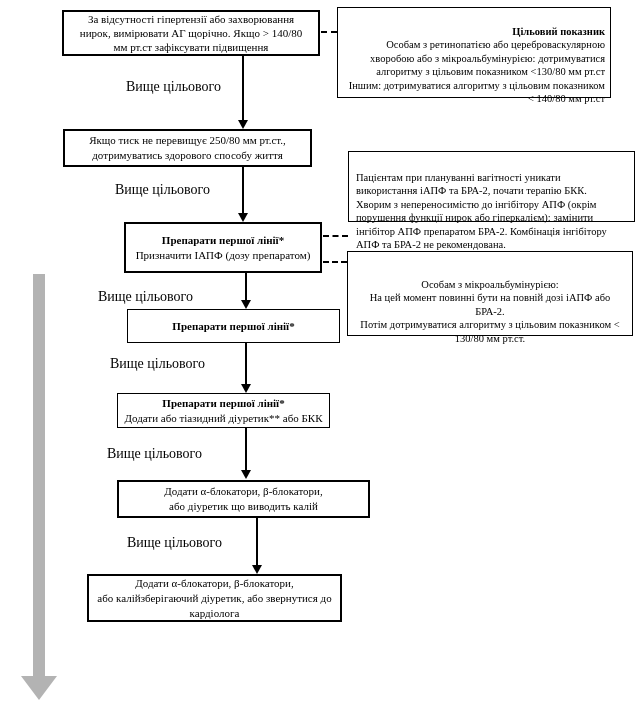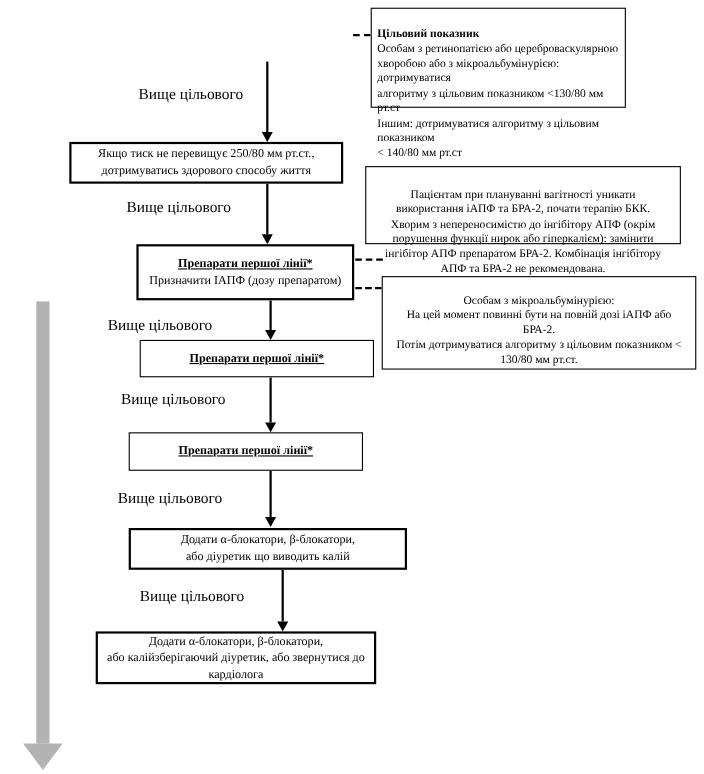"За відсутності гіпертензії або" div.box { html: none -> <div> <span>За відсутності гіпертензії або захворювання нирок, вимірювати АГ щорічно. Якщо &gt; 140/80 мм рт.ст зафіксувати підвищення</span> </div> }
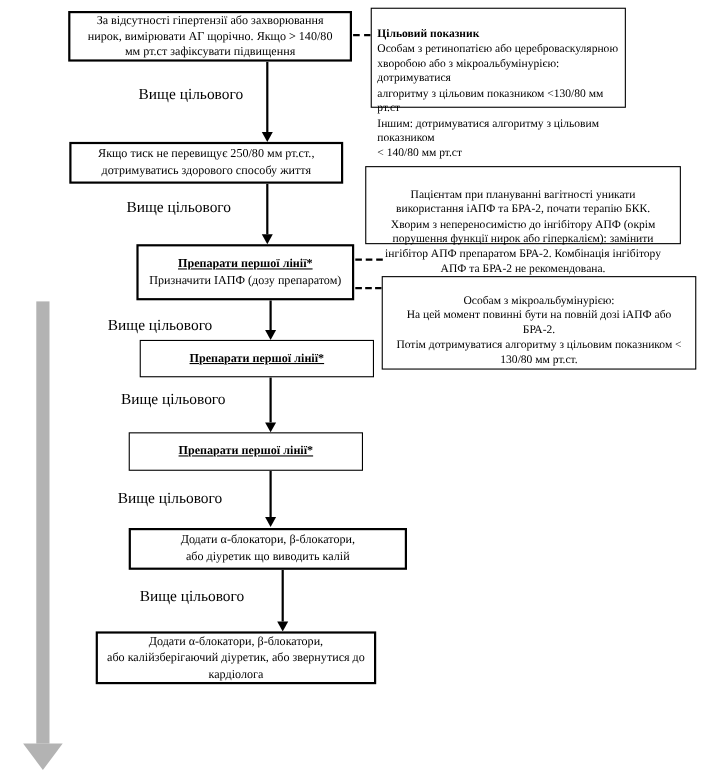"Цільовий показник Особам з ретинопатією" .ntr { text-align: left -> right; width: 232px -> 274px }
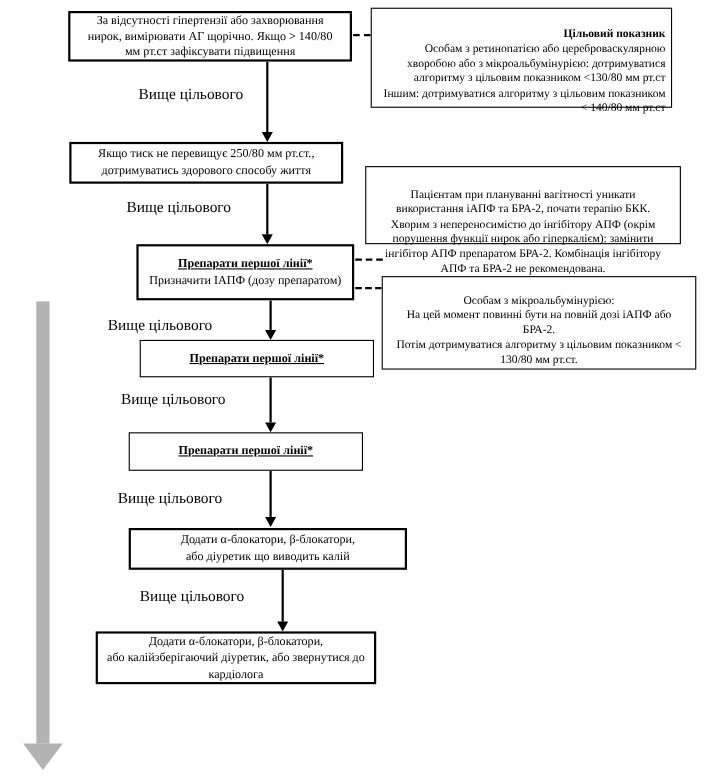"Пацієнтам при плануванні вагітності" .nmr { left: 332px -> 348px; text-align: center -> left }
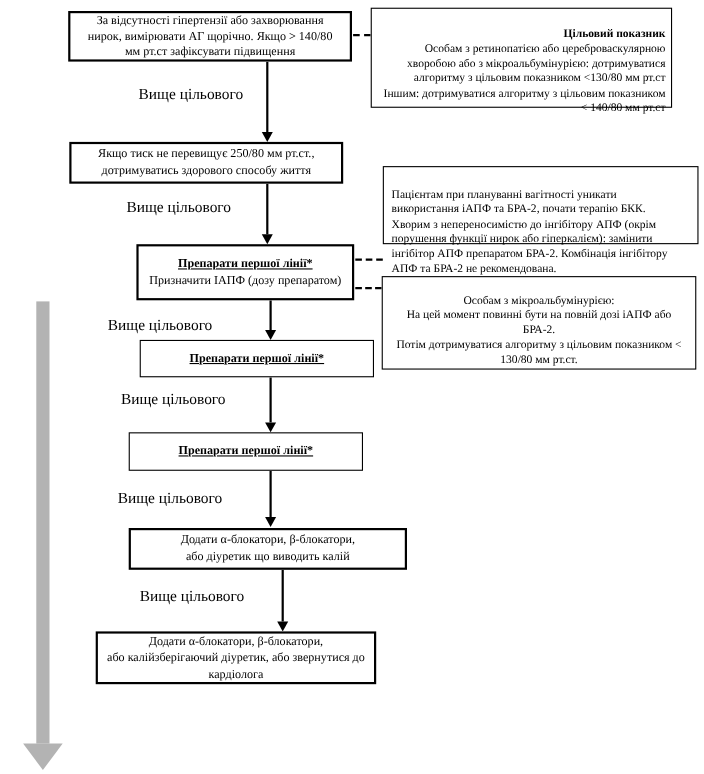"Препарати першої лінії*" .box .bold { text-decoration: underline -> none }
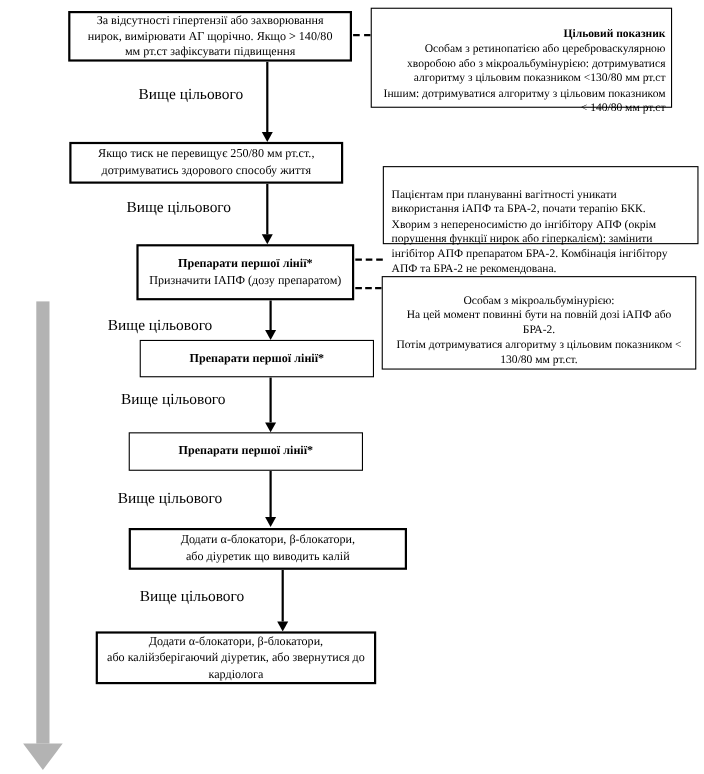"Особам з мікроальбумінурією:" .nbr { padding: 1px 3px -> 12px 3px }
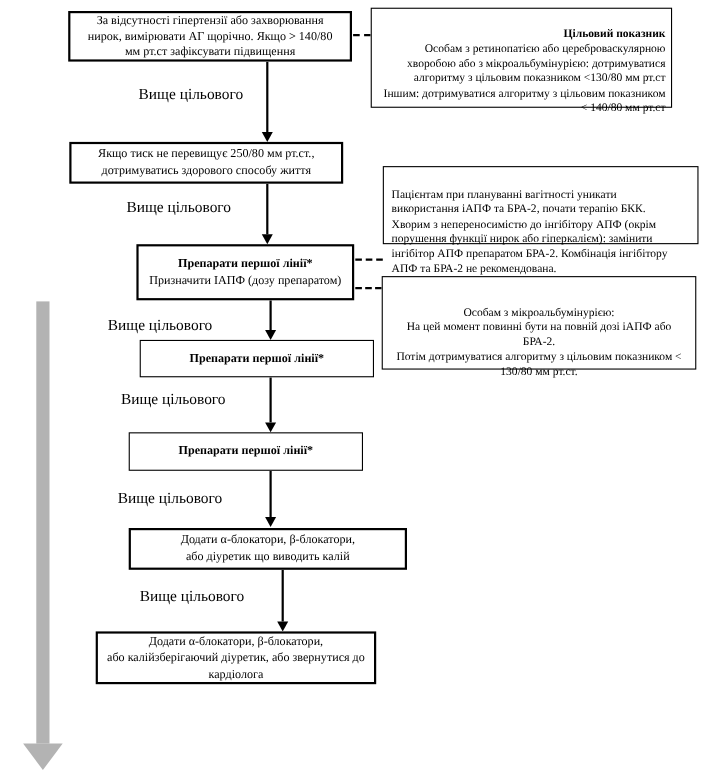"Додати або тіазидний діуретик** або" span.t { html: none -> <span>Додати або тіазидний діуретик** або БКК</span> }
